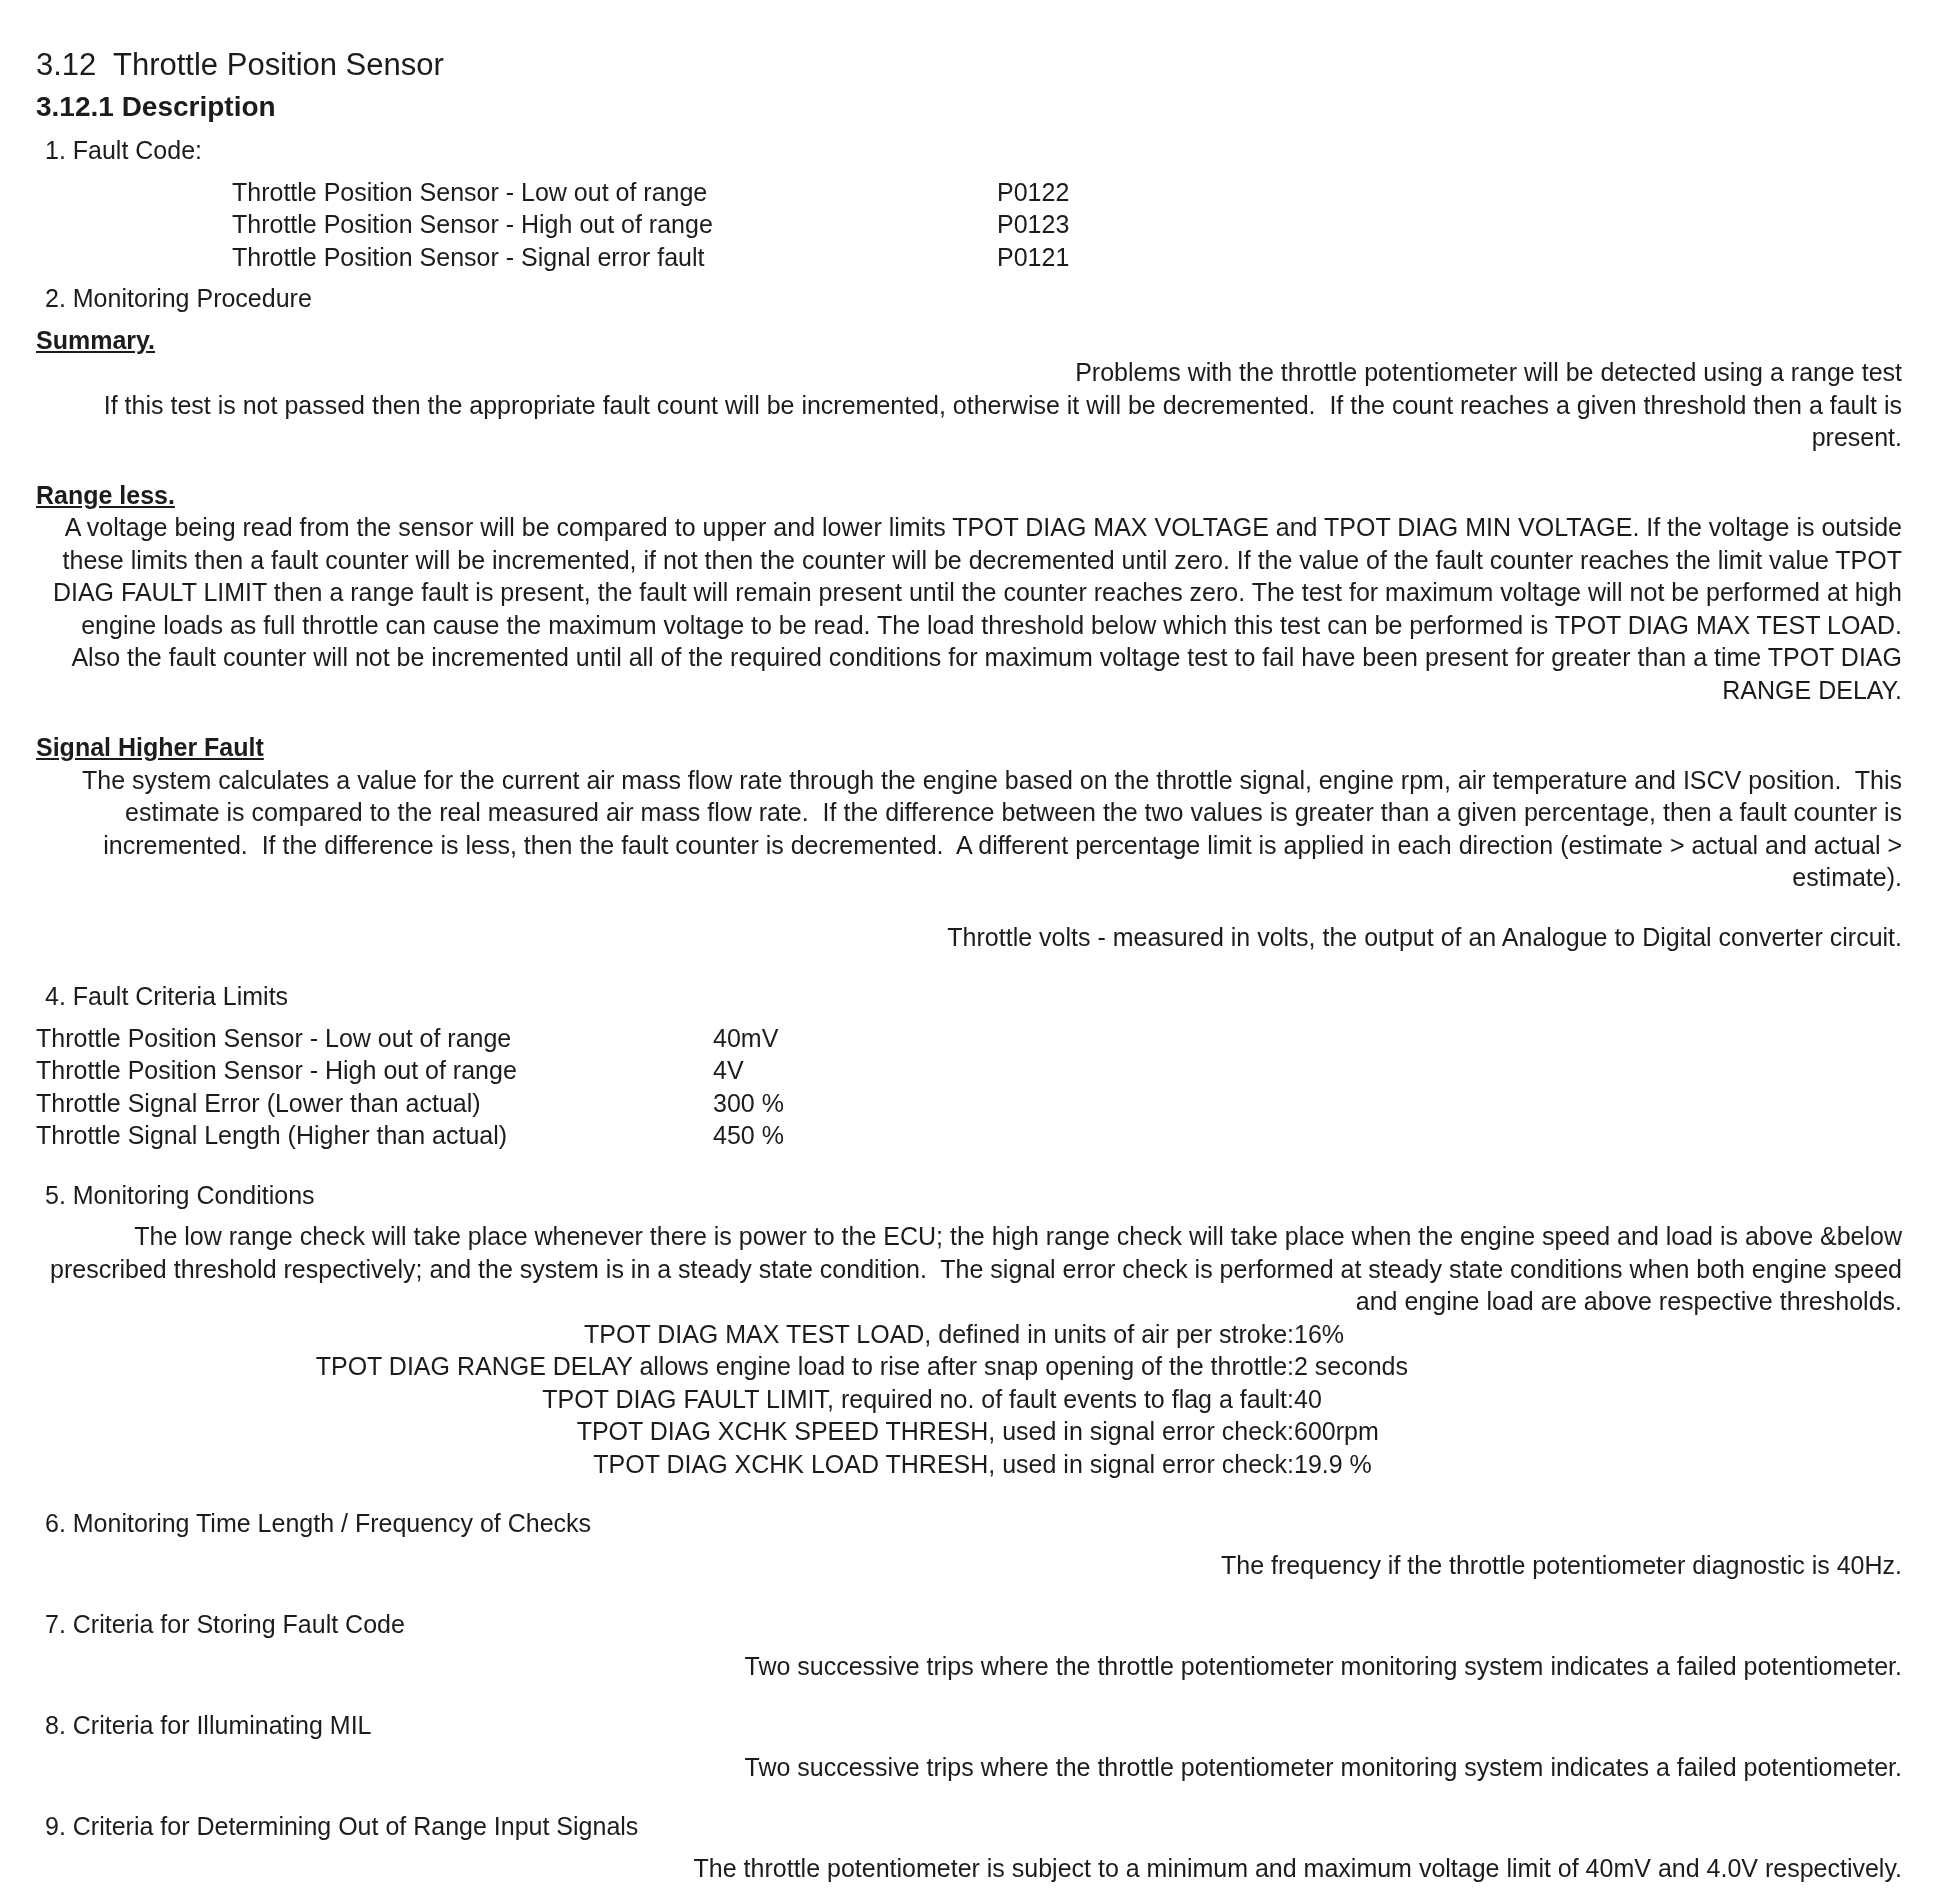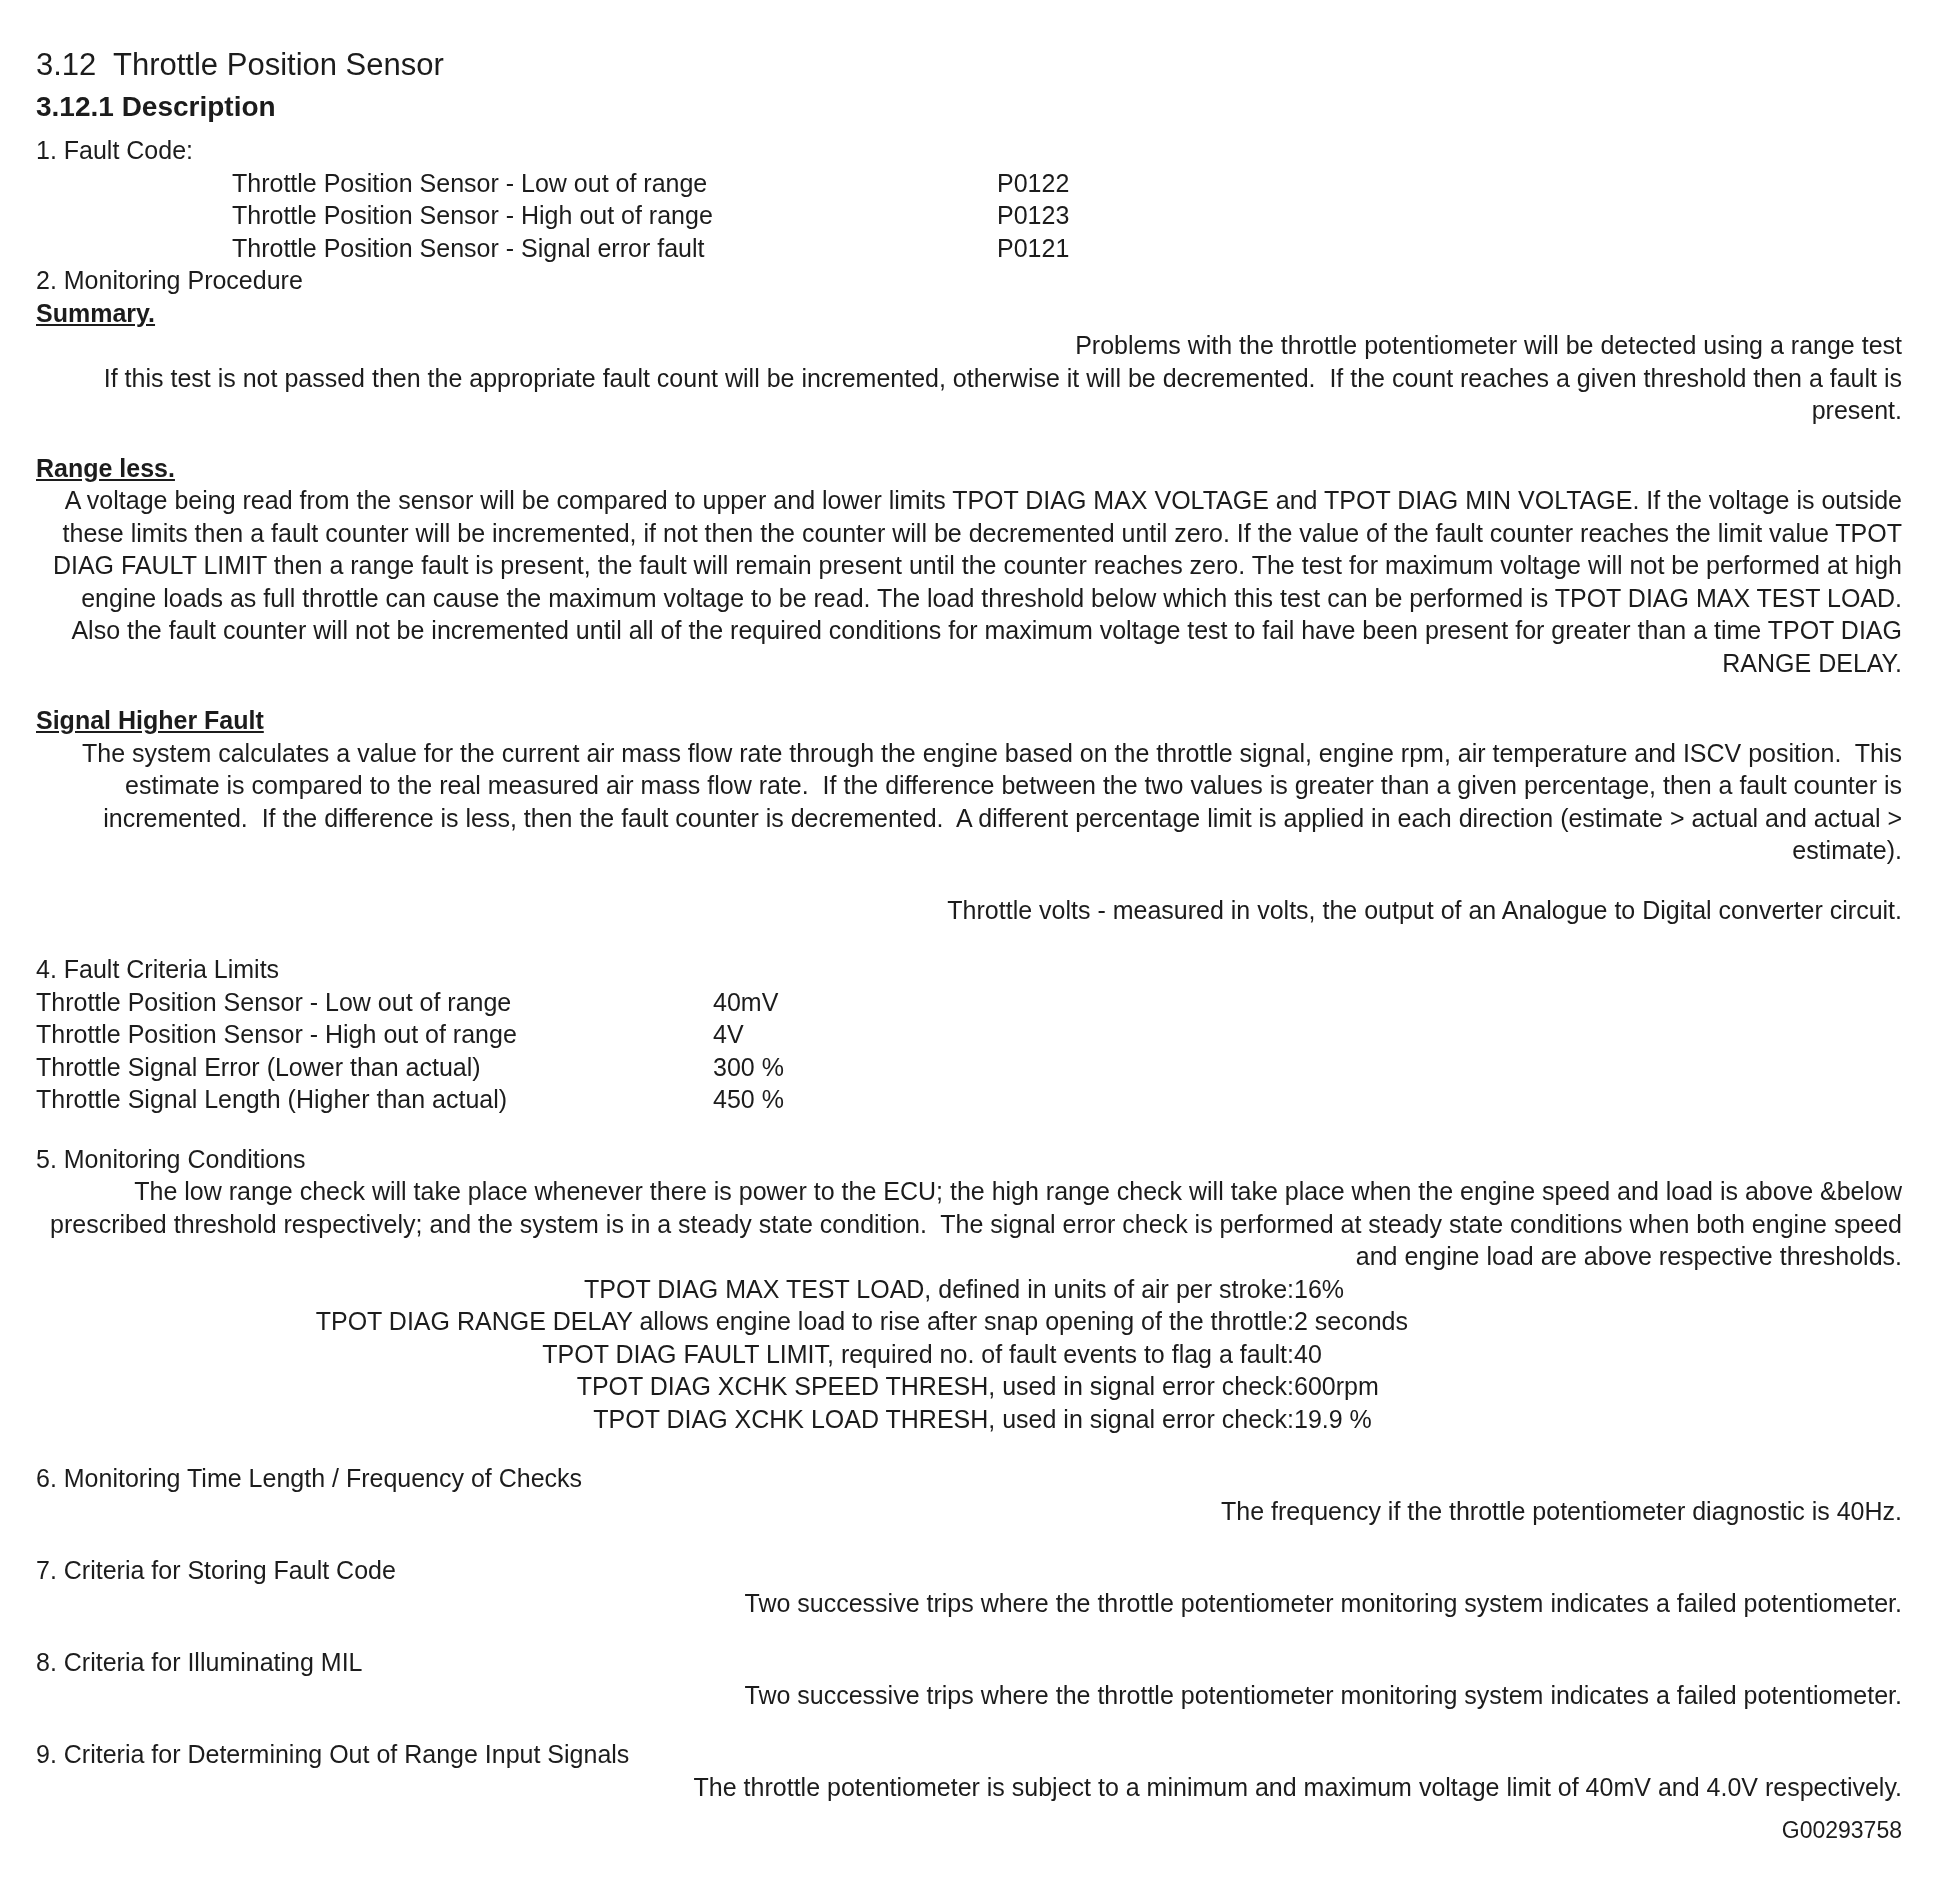"1. Fault Code:" .sec-heading { margin: 0 -> 9px }
